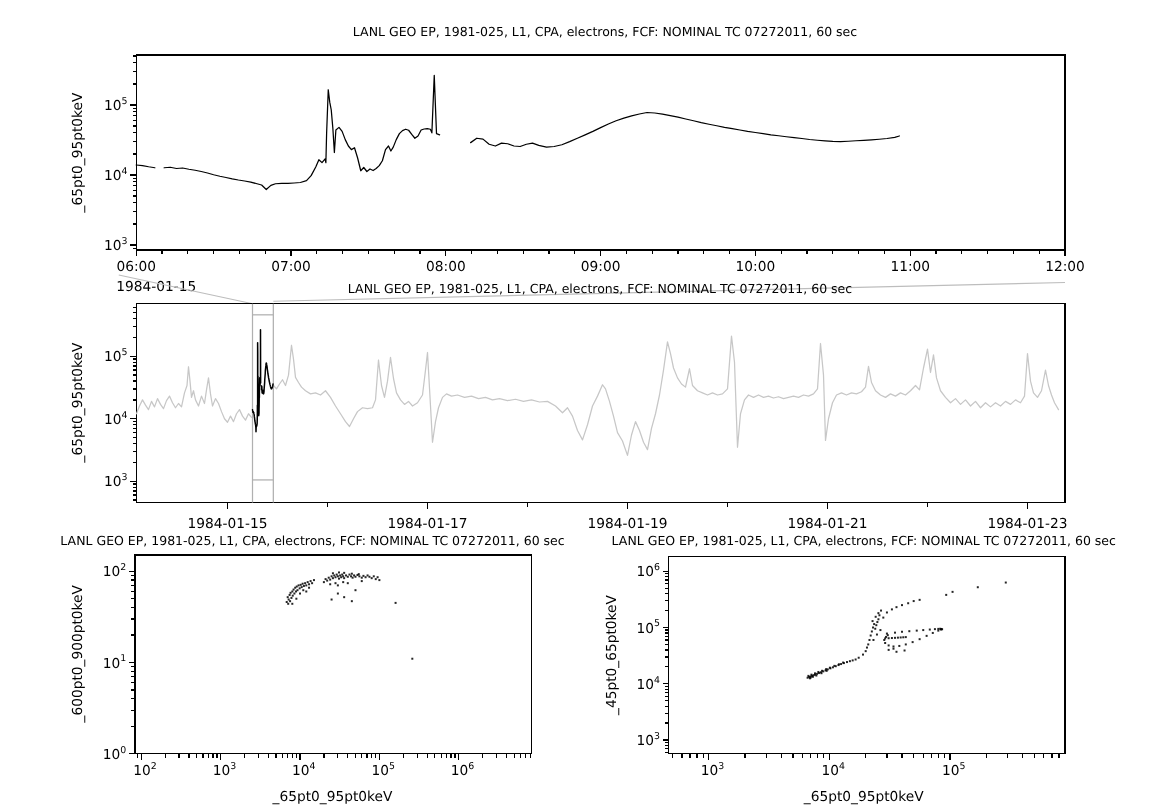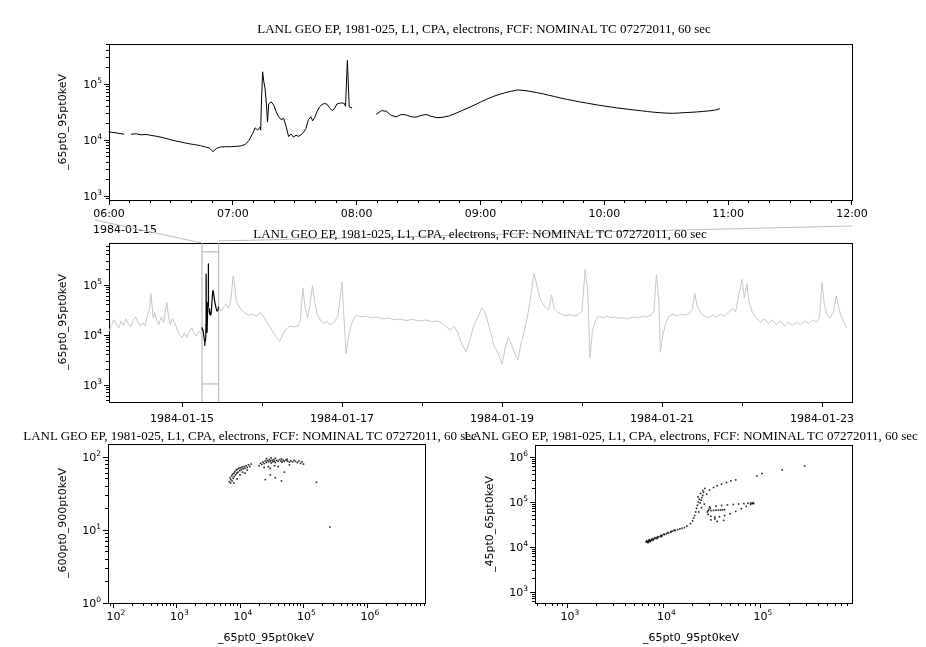"LANL GEO EP, 1981-025, L1," .title { font-family: Liberation Serif, serif -> none; font-size: 13px -> 10px }
